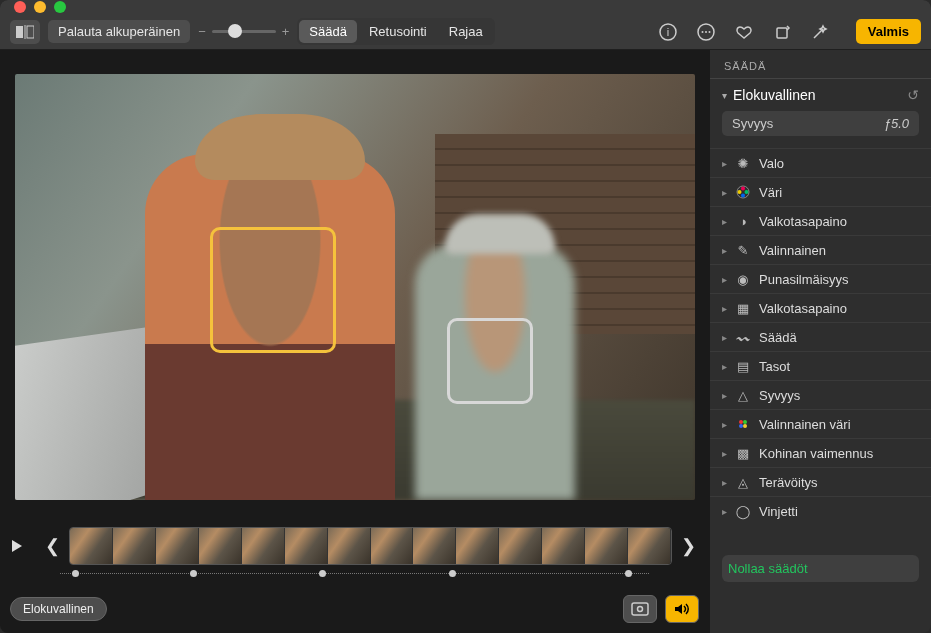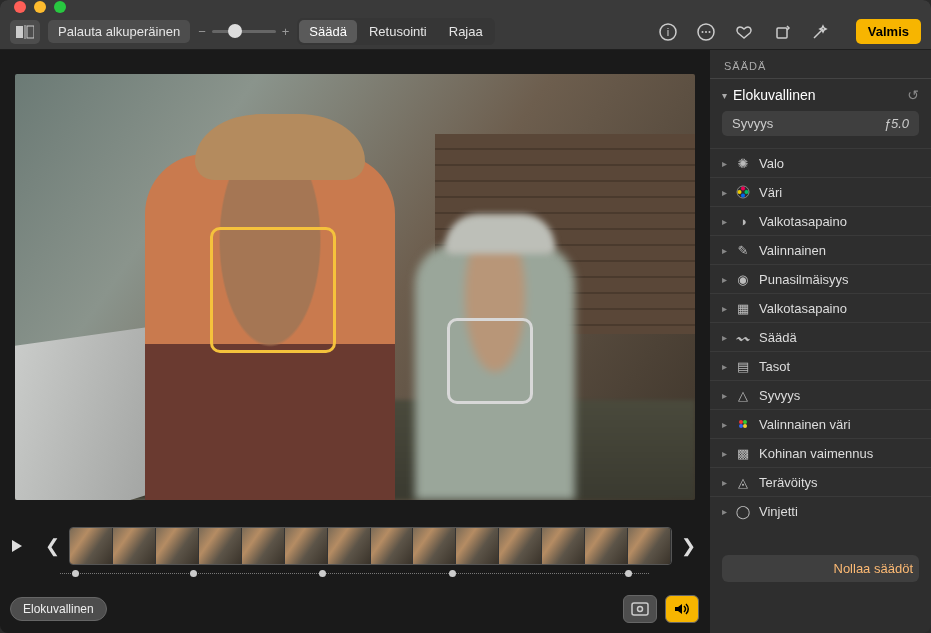"Nollaa säädöt" .reset-btn { color: #fdba74 -> #22c55e; text-align: right -> left }
